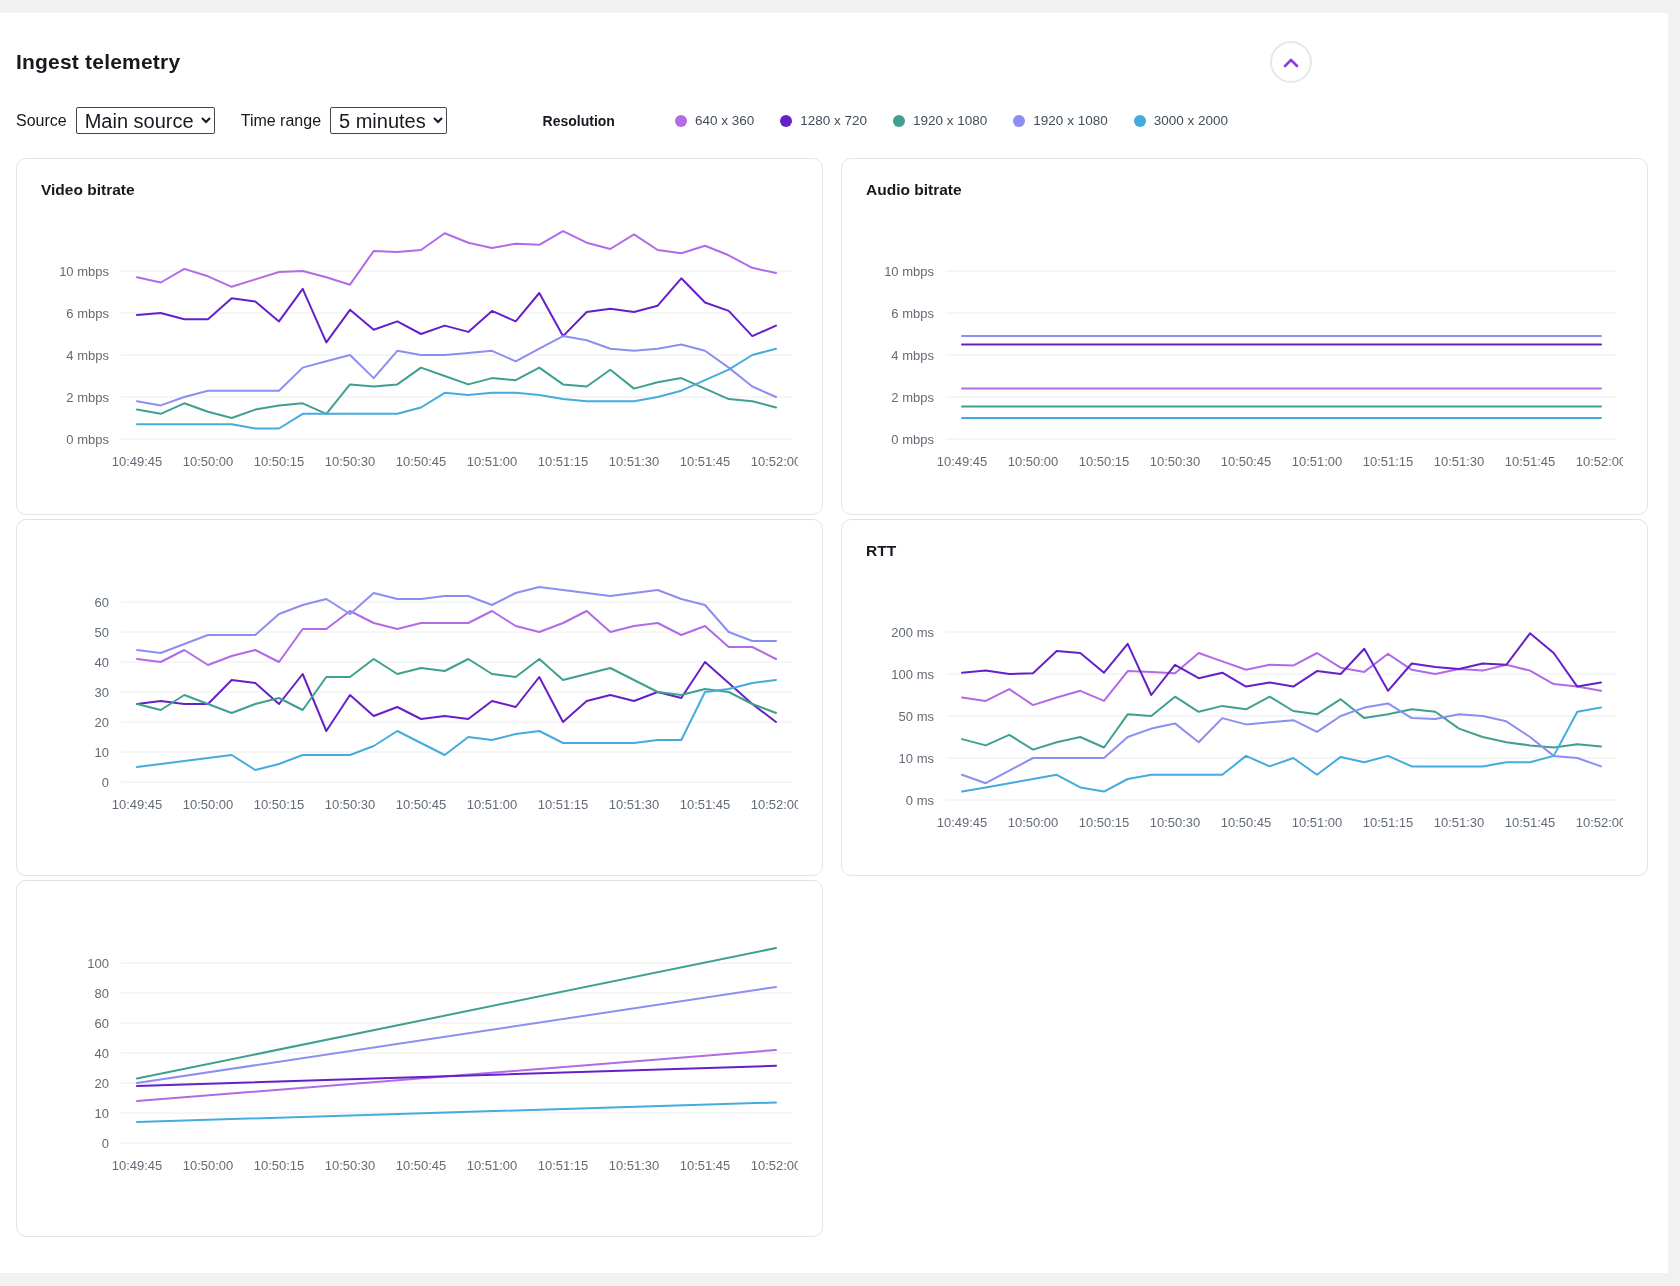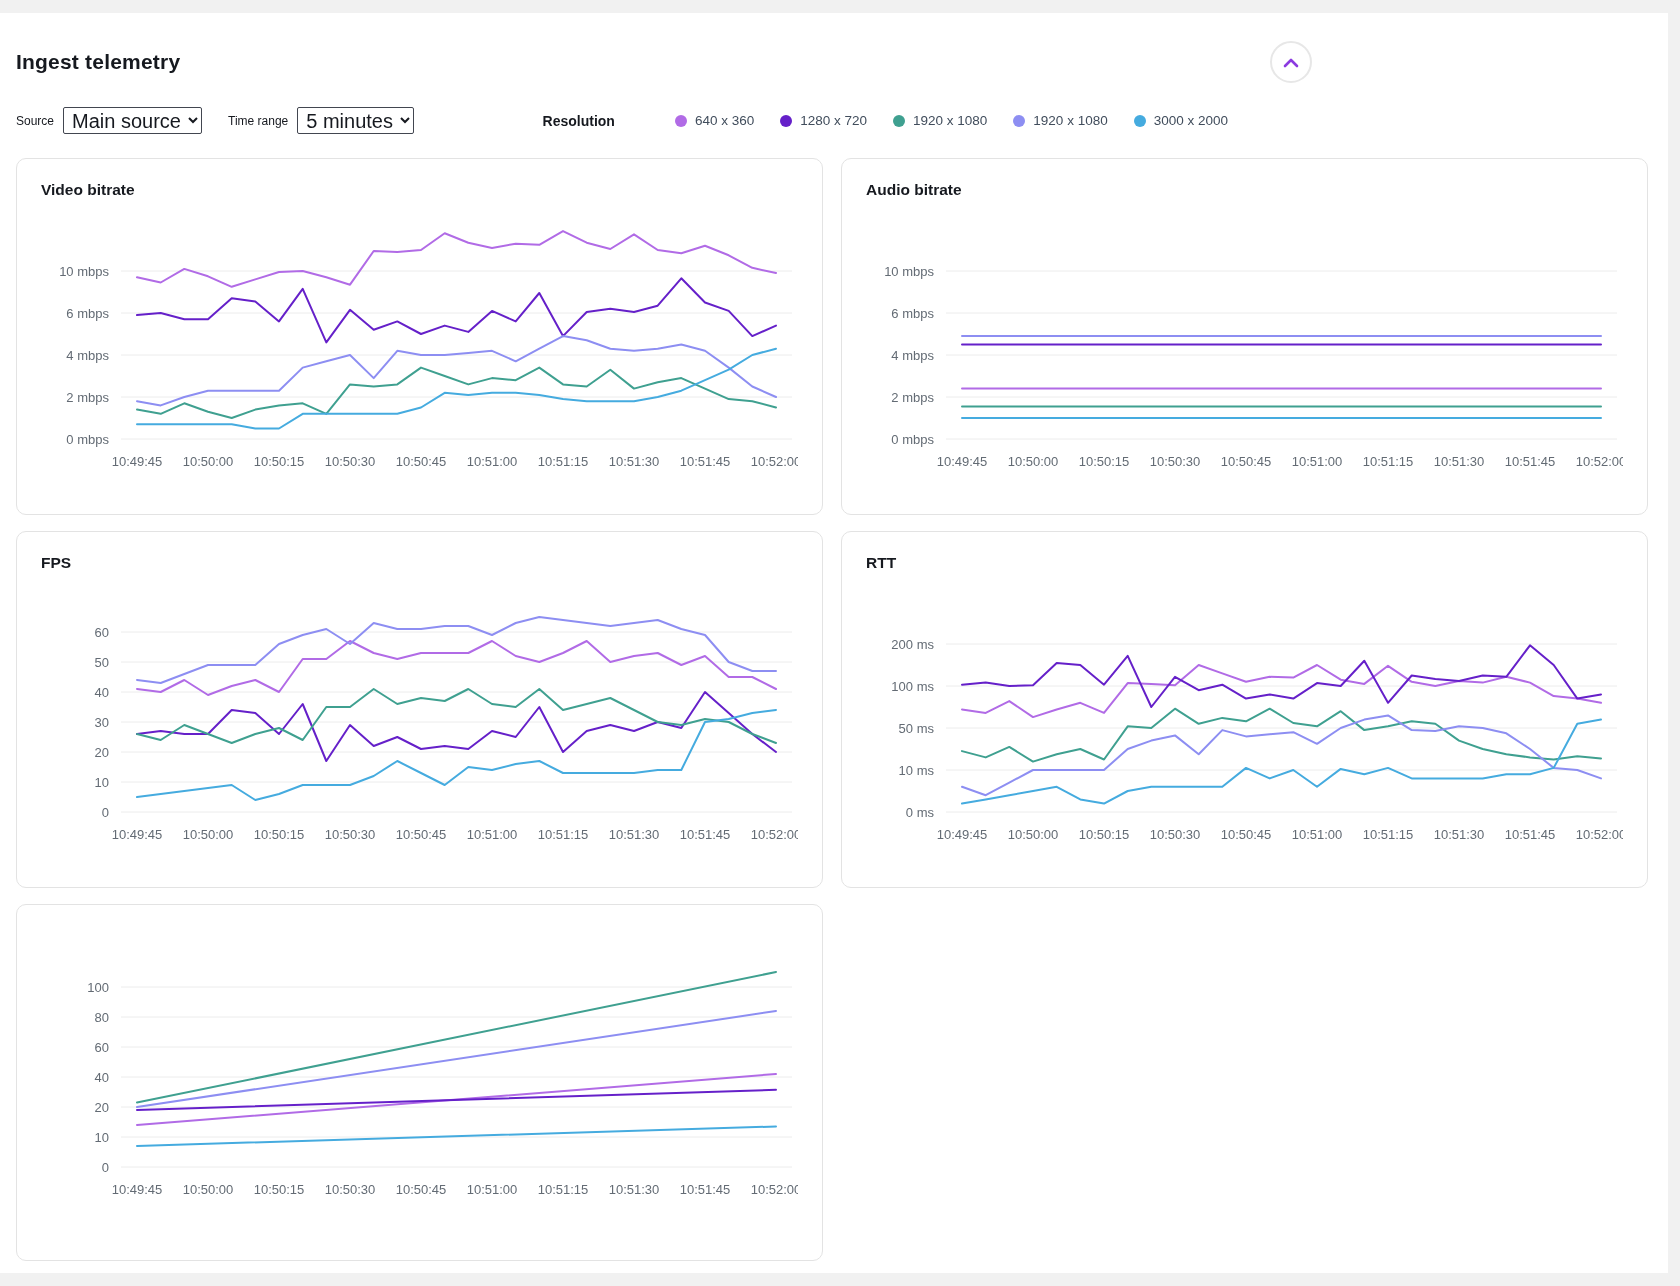"Source" .ctl-label { font-size: 12px -> 16px }
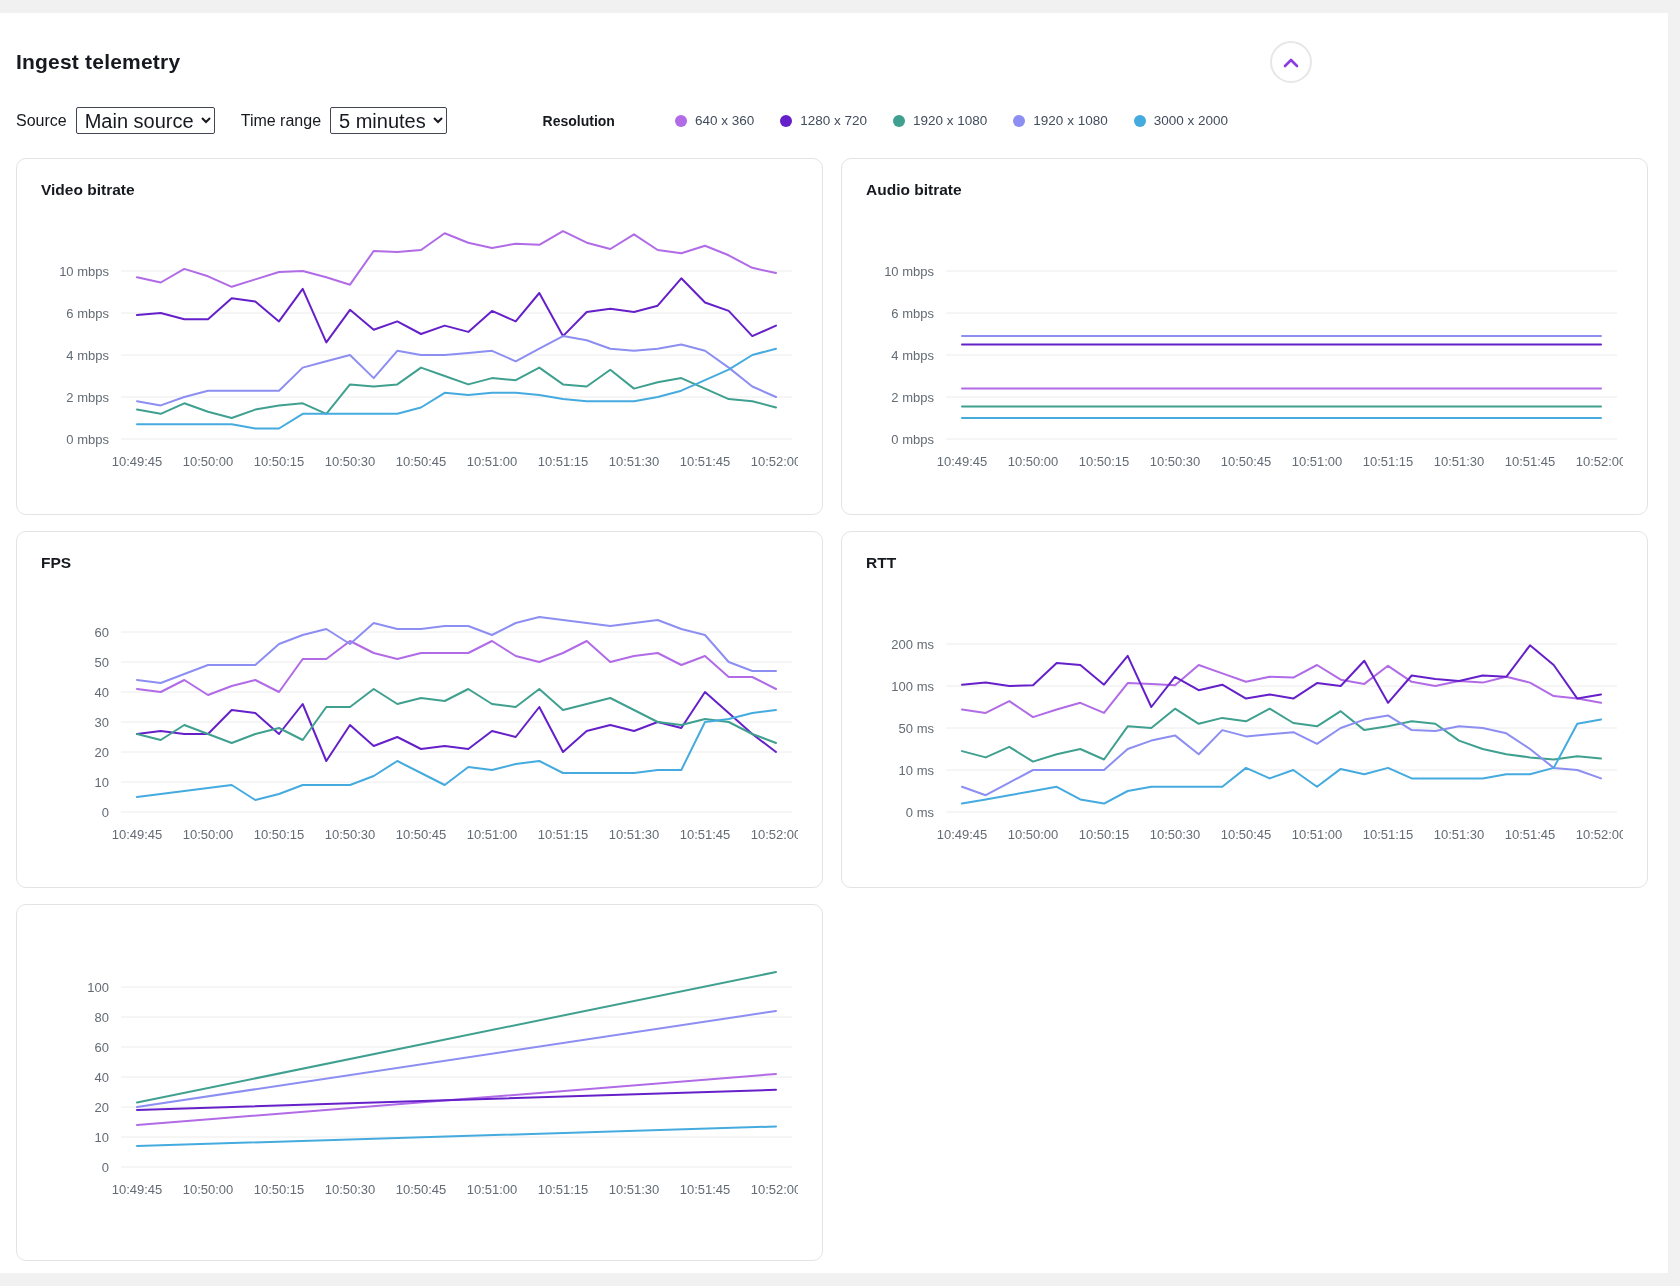"Video bitrate" .grid { gap: 16px 18px -> 4px 18px }
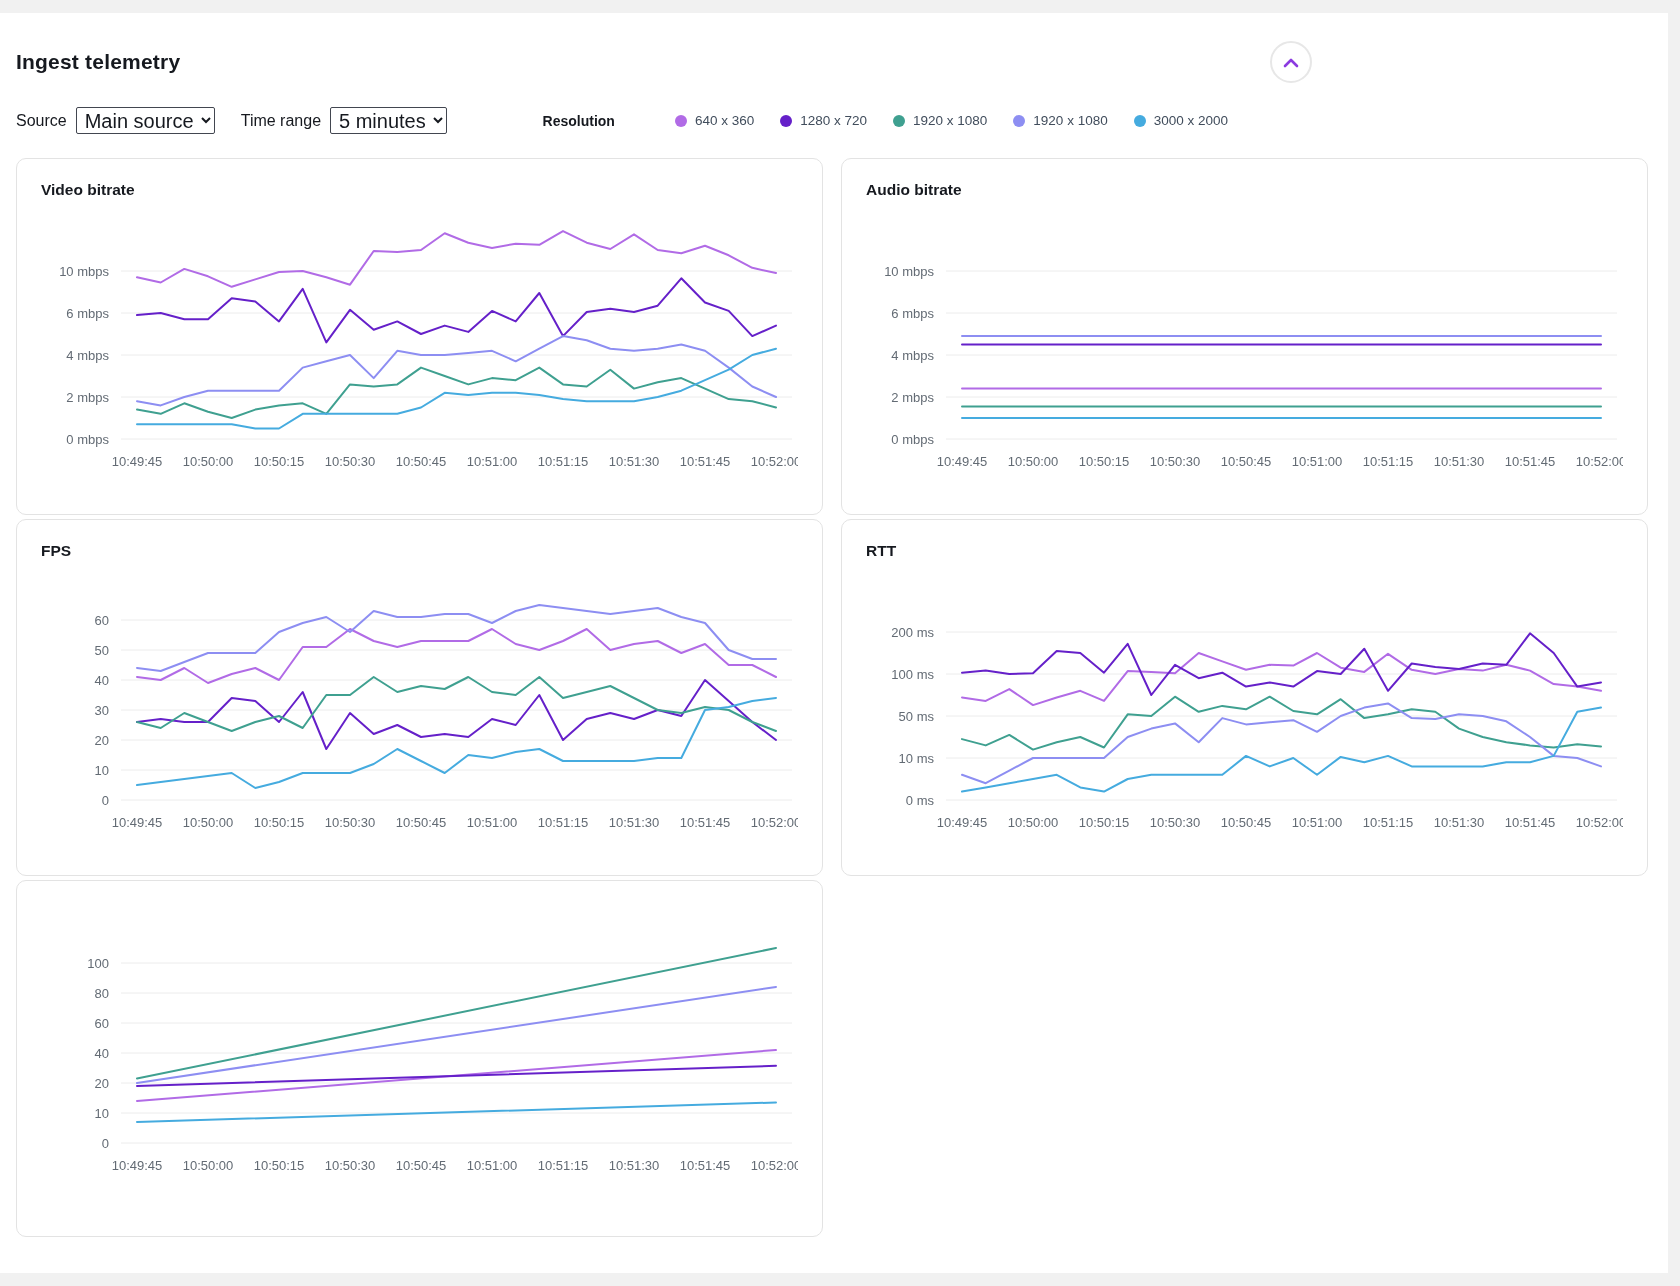"FPS" h2 { html: <h2>FPS</h2> -> none }
